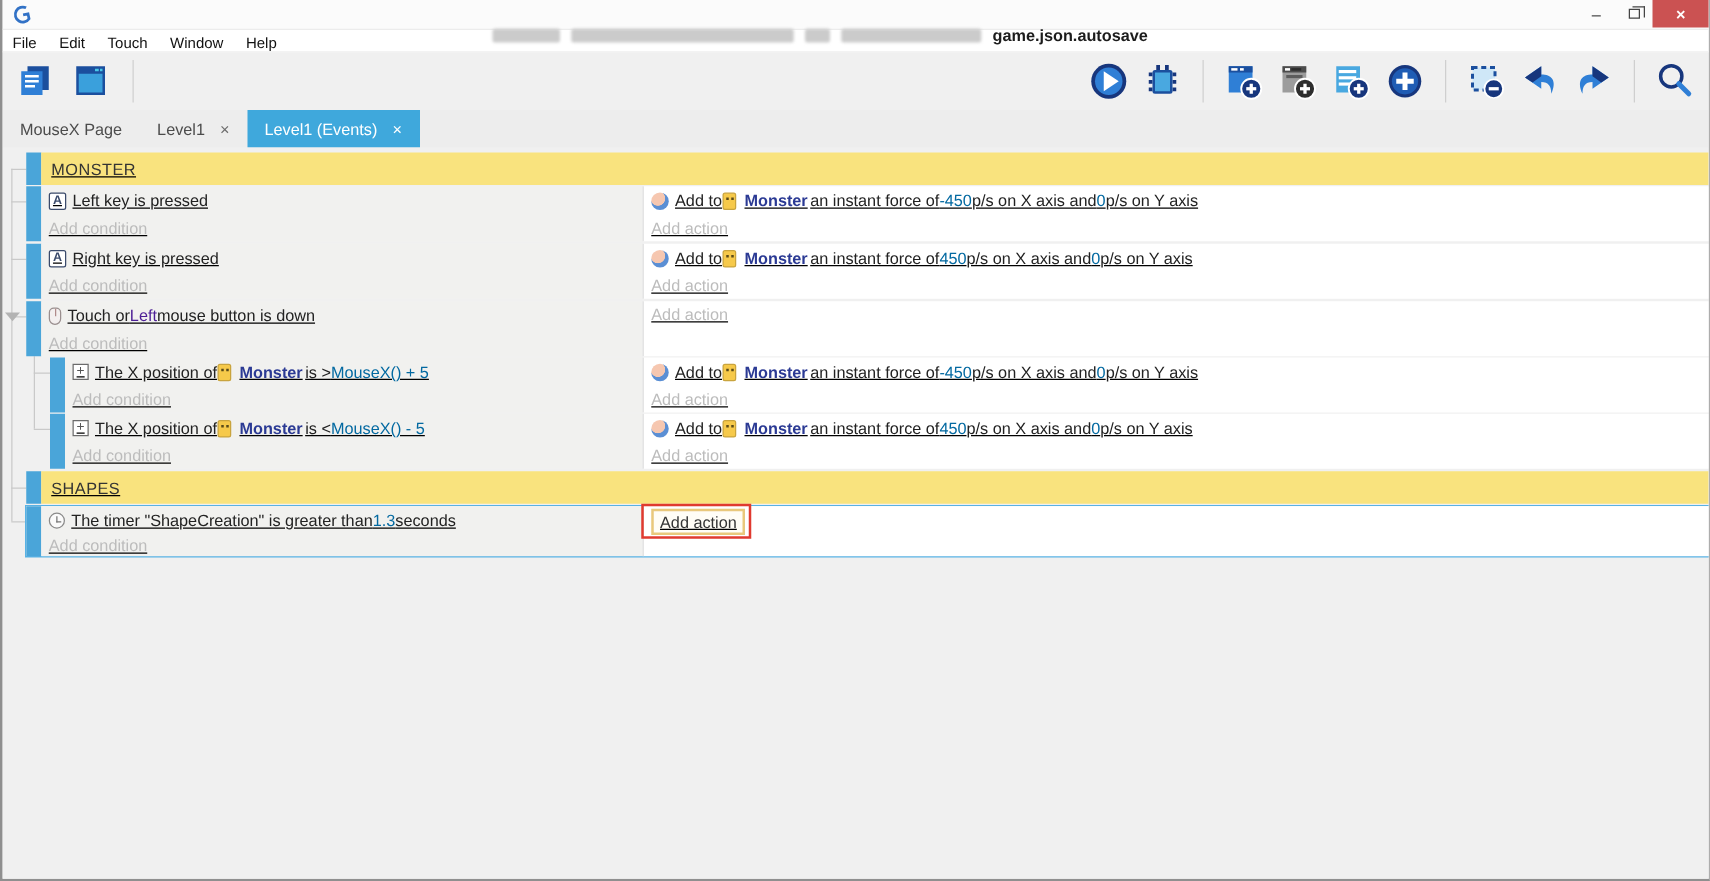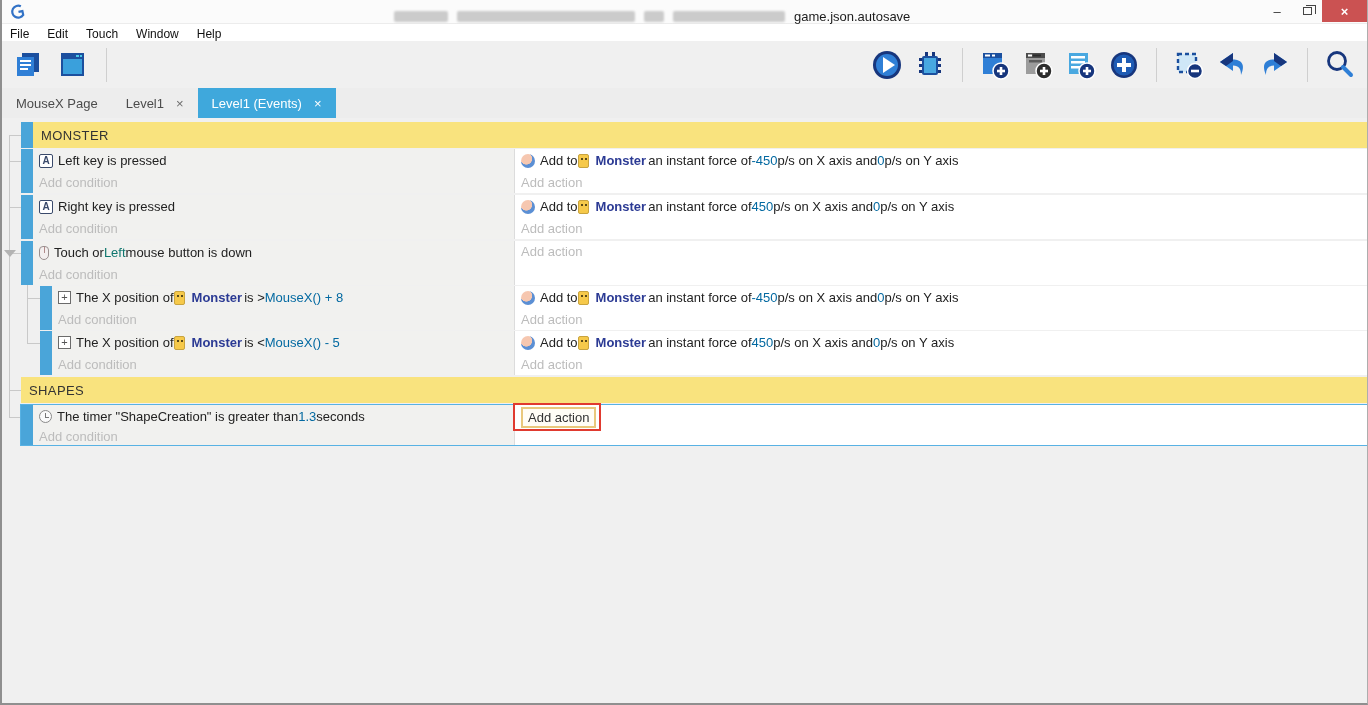"game.json.autosave" .title-cluster { font-weight: none -> bold; top: 4px -> 16px }
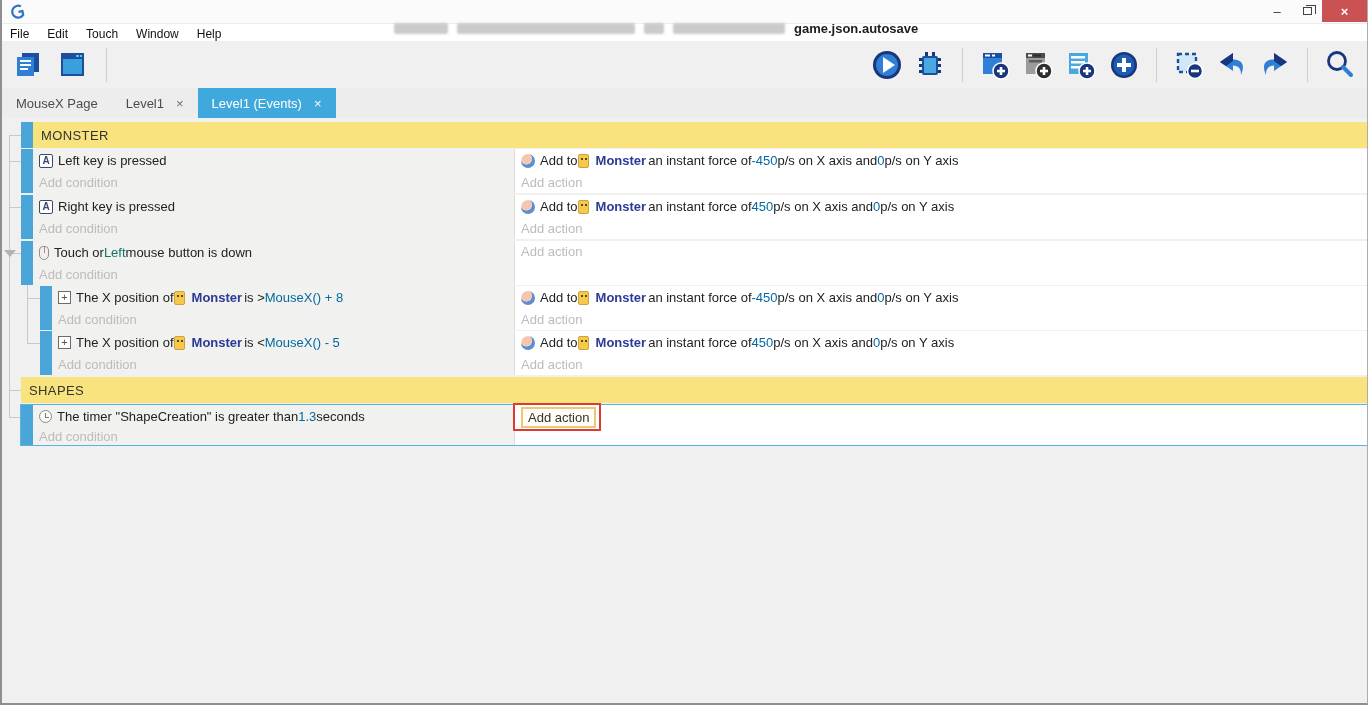"MONSTER" .rows { text-decoration: none -> underline }
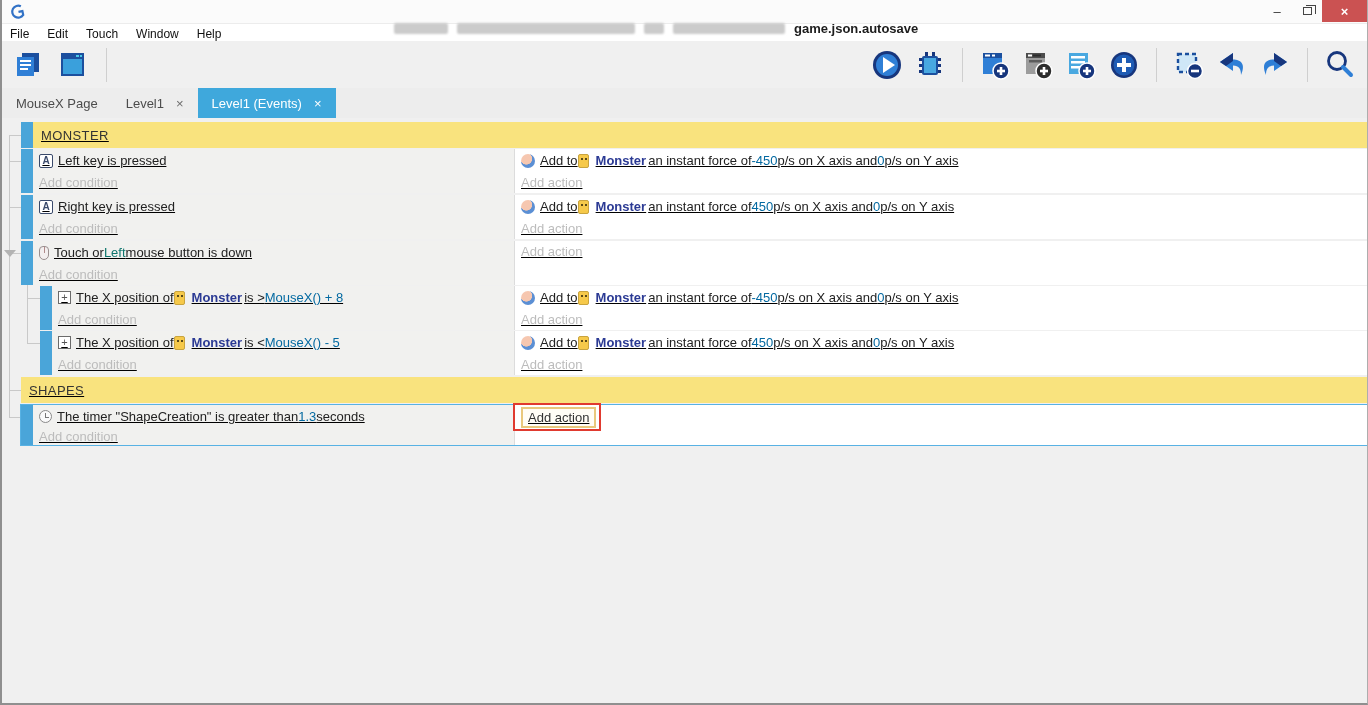"Left" .seg-param { color: #0f766e -> #4c1d95 }
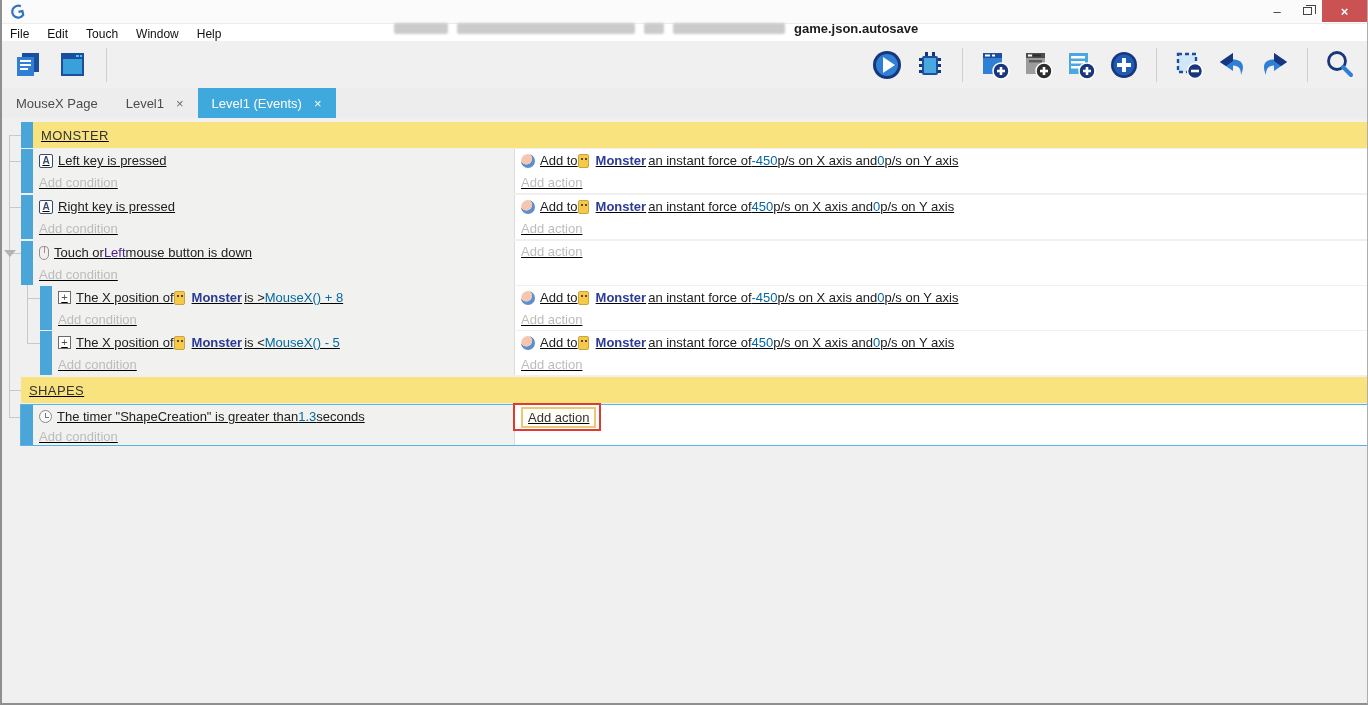"MouseX() + 8" span.seg-value { text: 8 -> 5 }
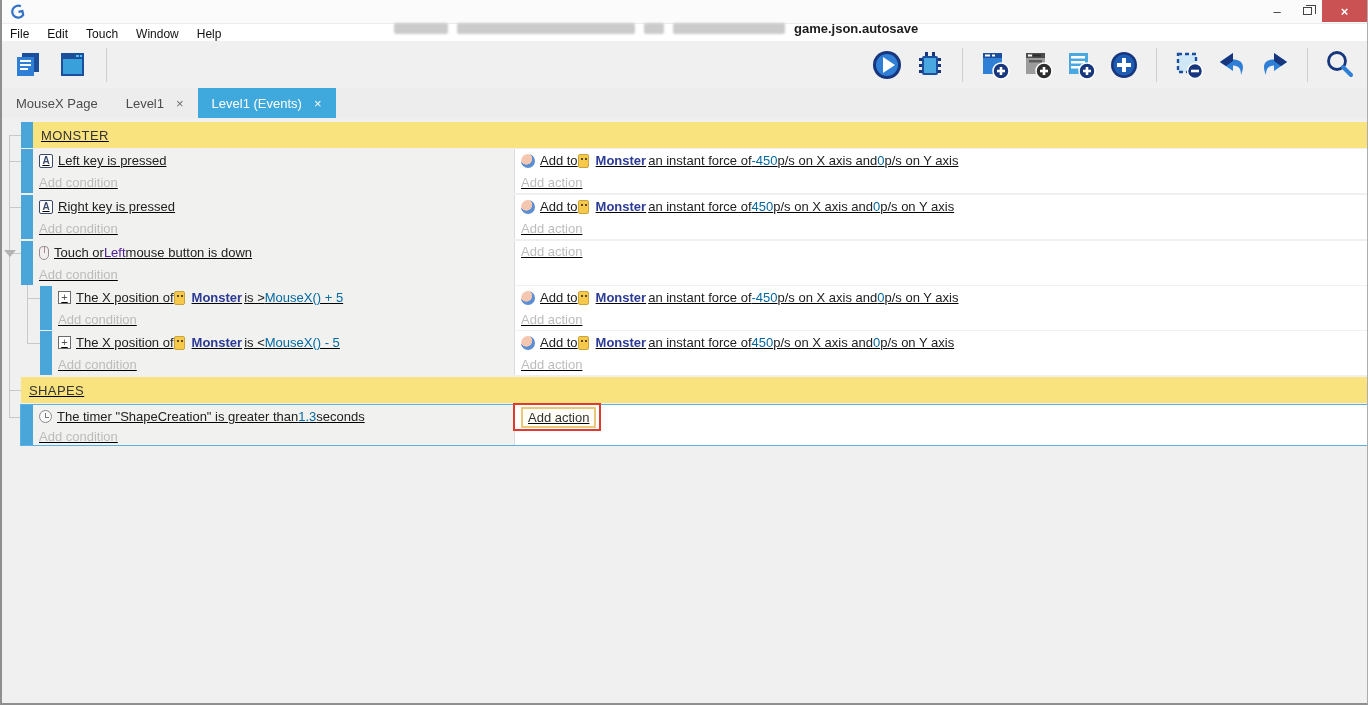"SHAPES" .grp--last { flex-direction: column -> none }
